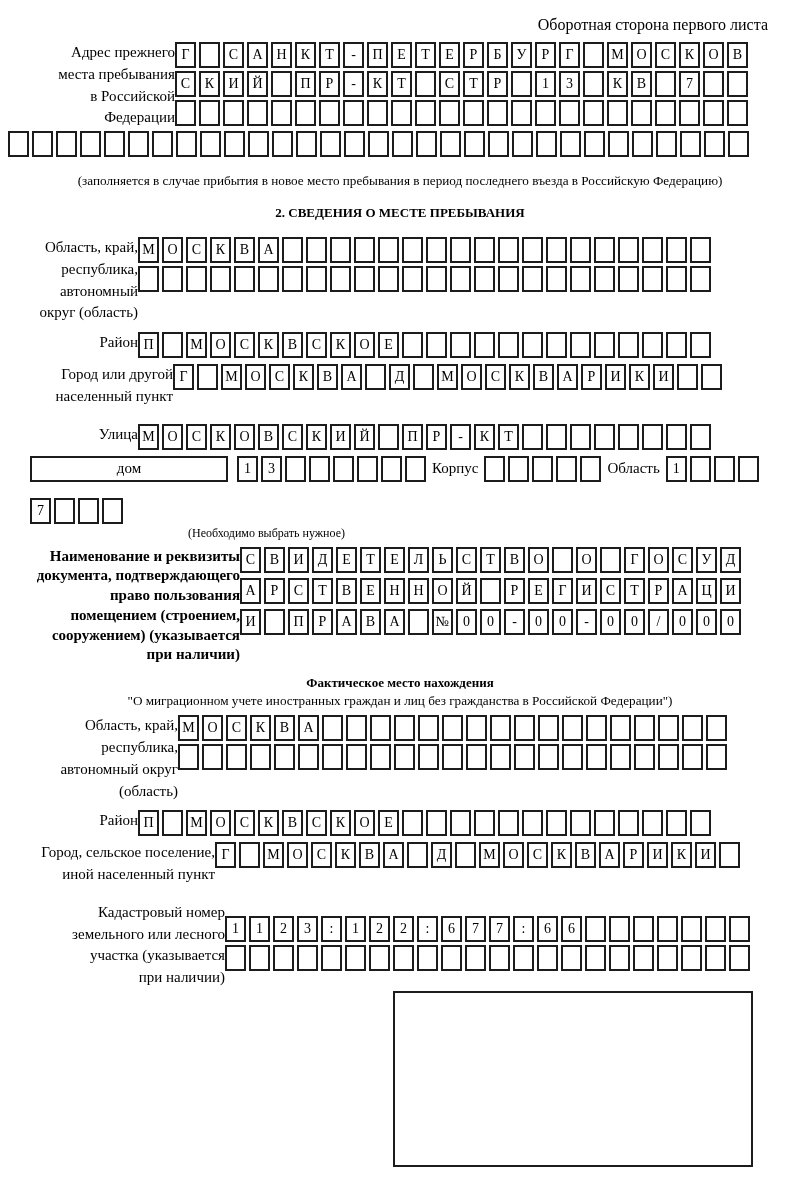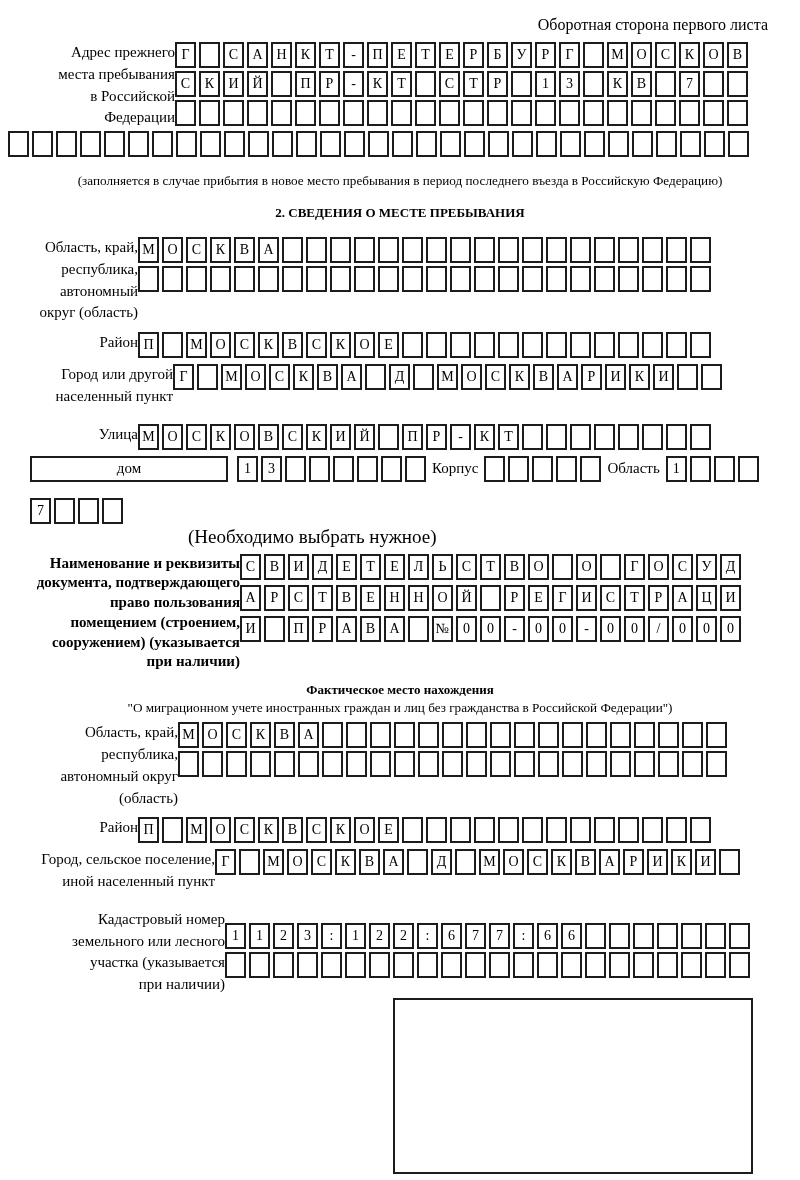"(Необходимо выбрать нужное)" .mesto-note { font-size: 19px -> 12px }
